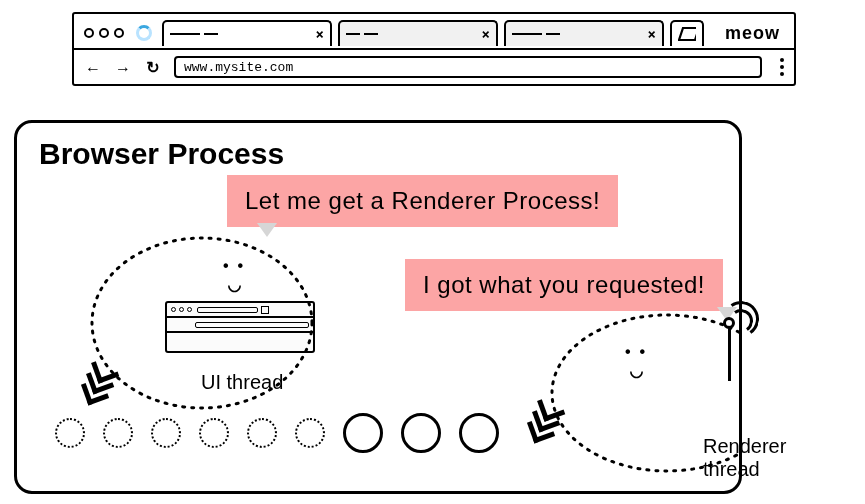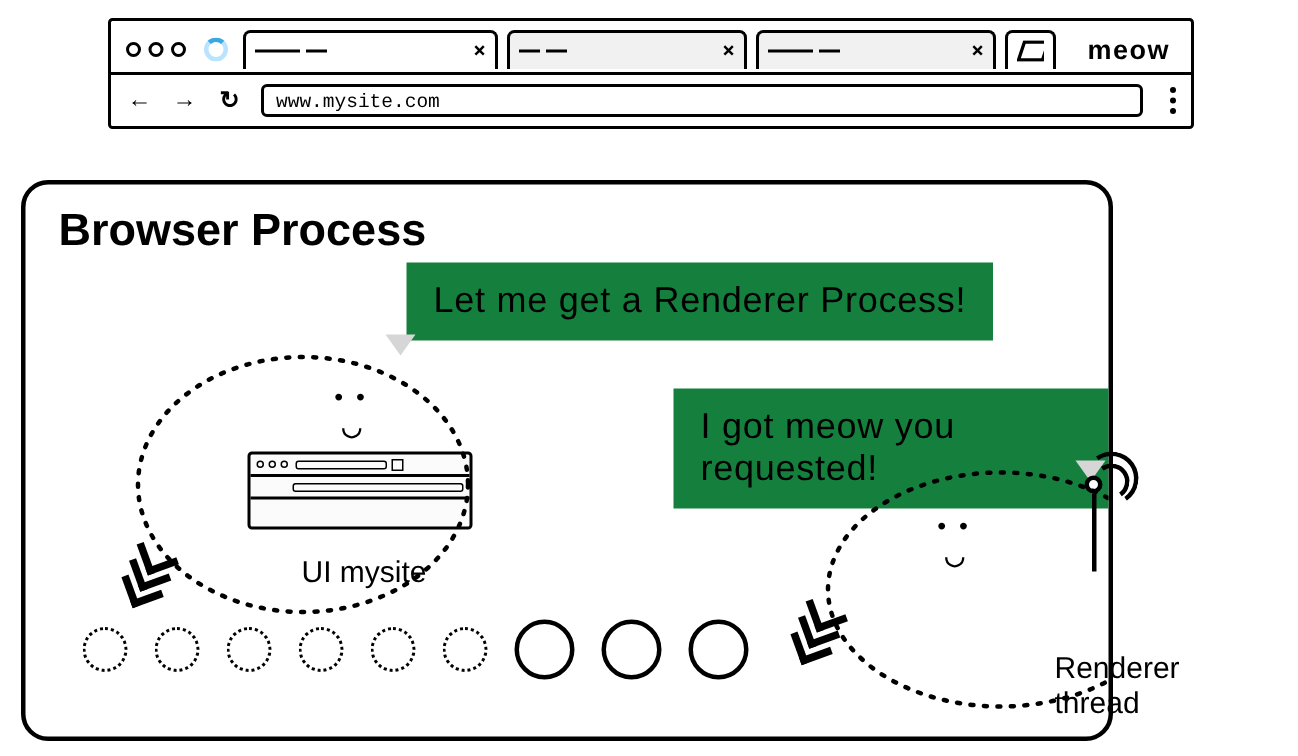"Let me get a Renderer" .speech { background: #15803d -> #fca5a5; margin-left: 44px -> none }
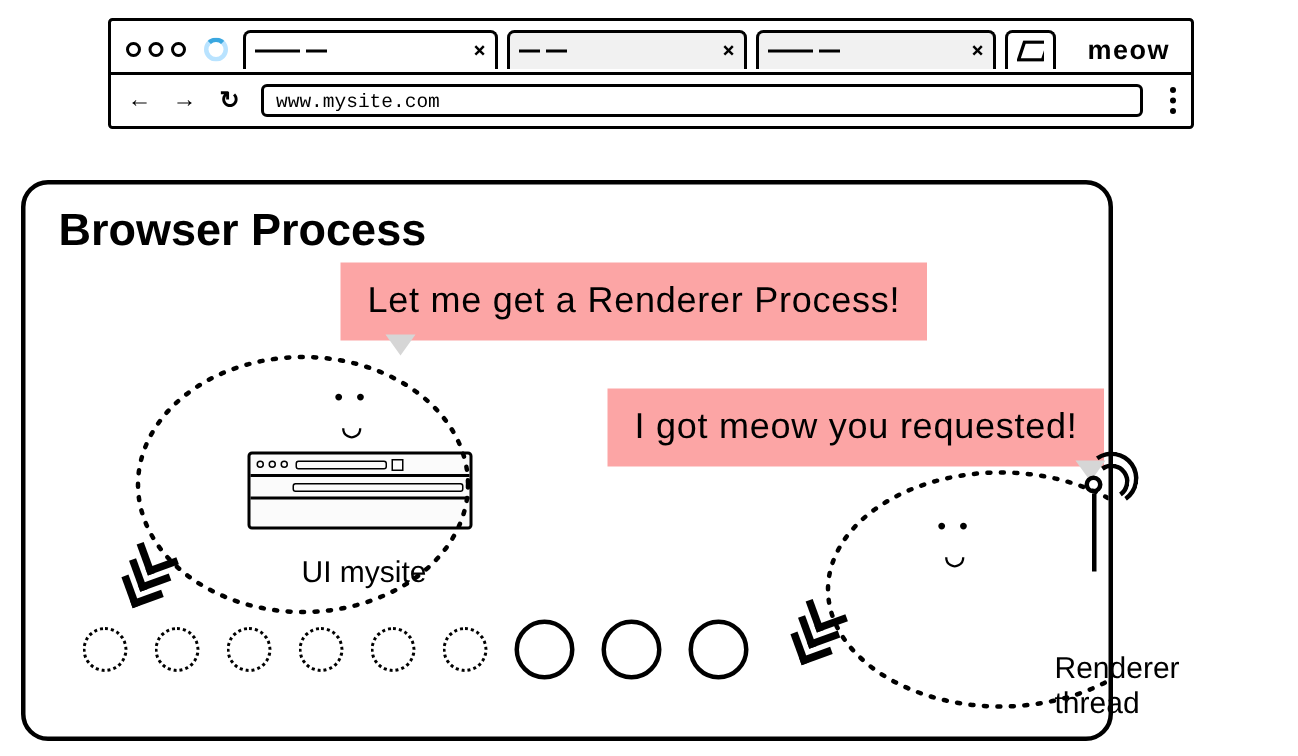"I got meow you requested!" div.speech { text: meow -> what }
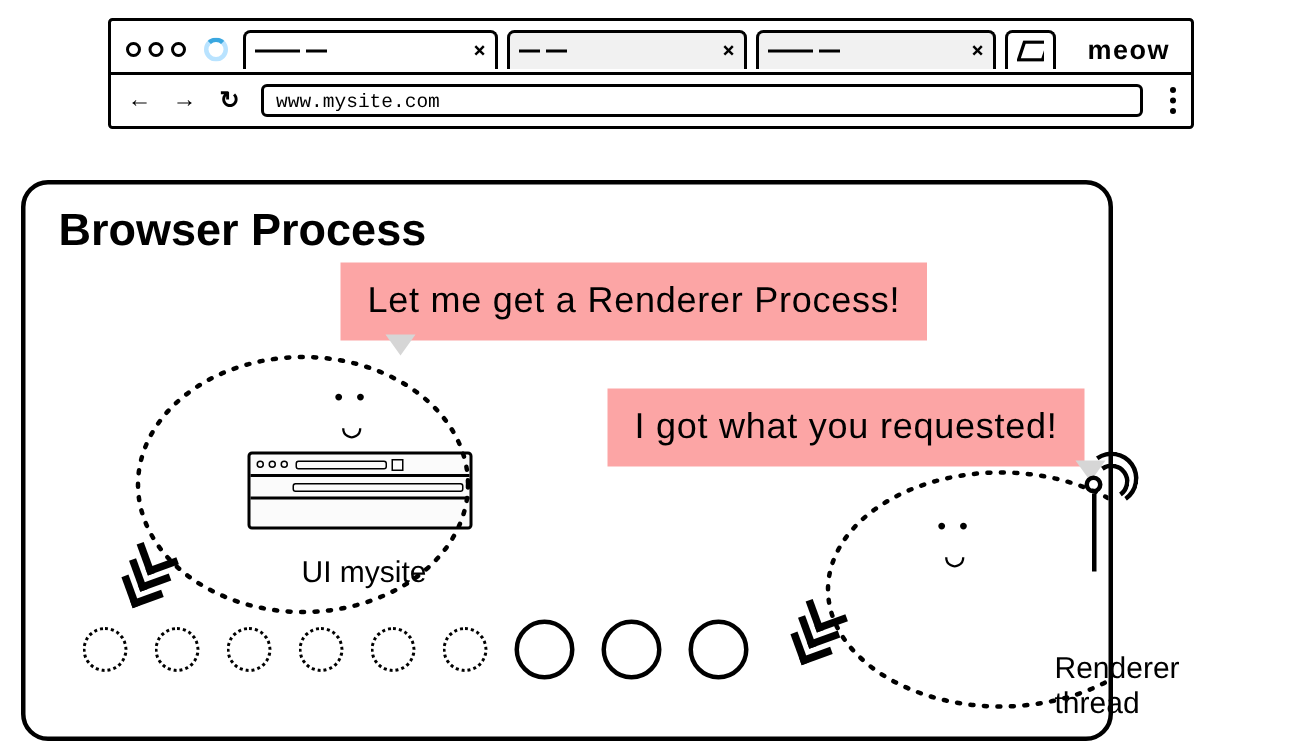"UI mysite" div.ui-label { text: mysite -> thread }
